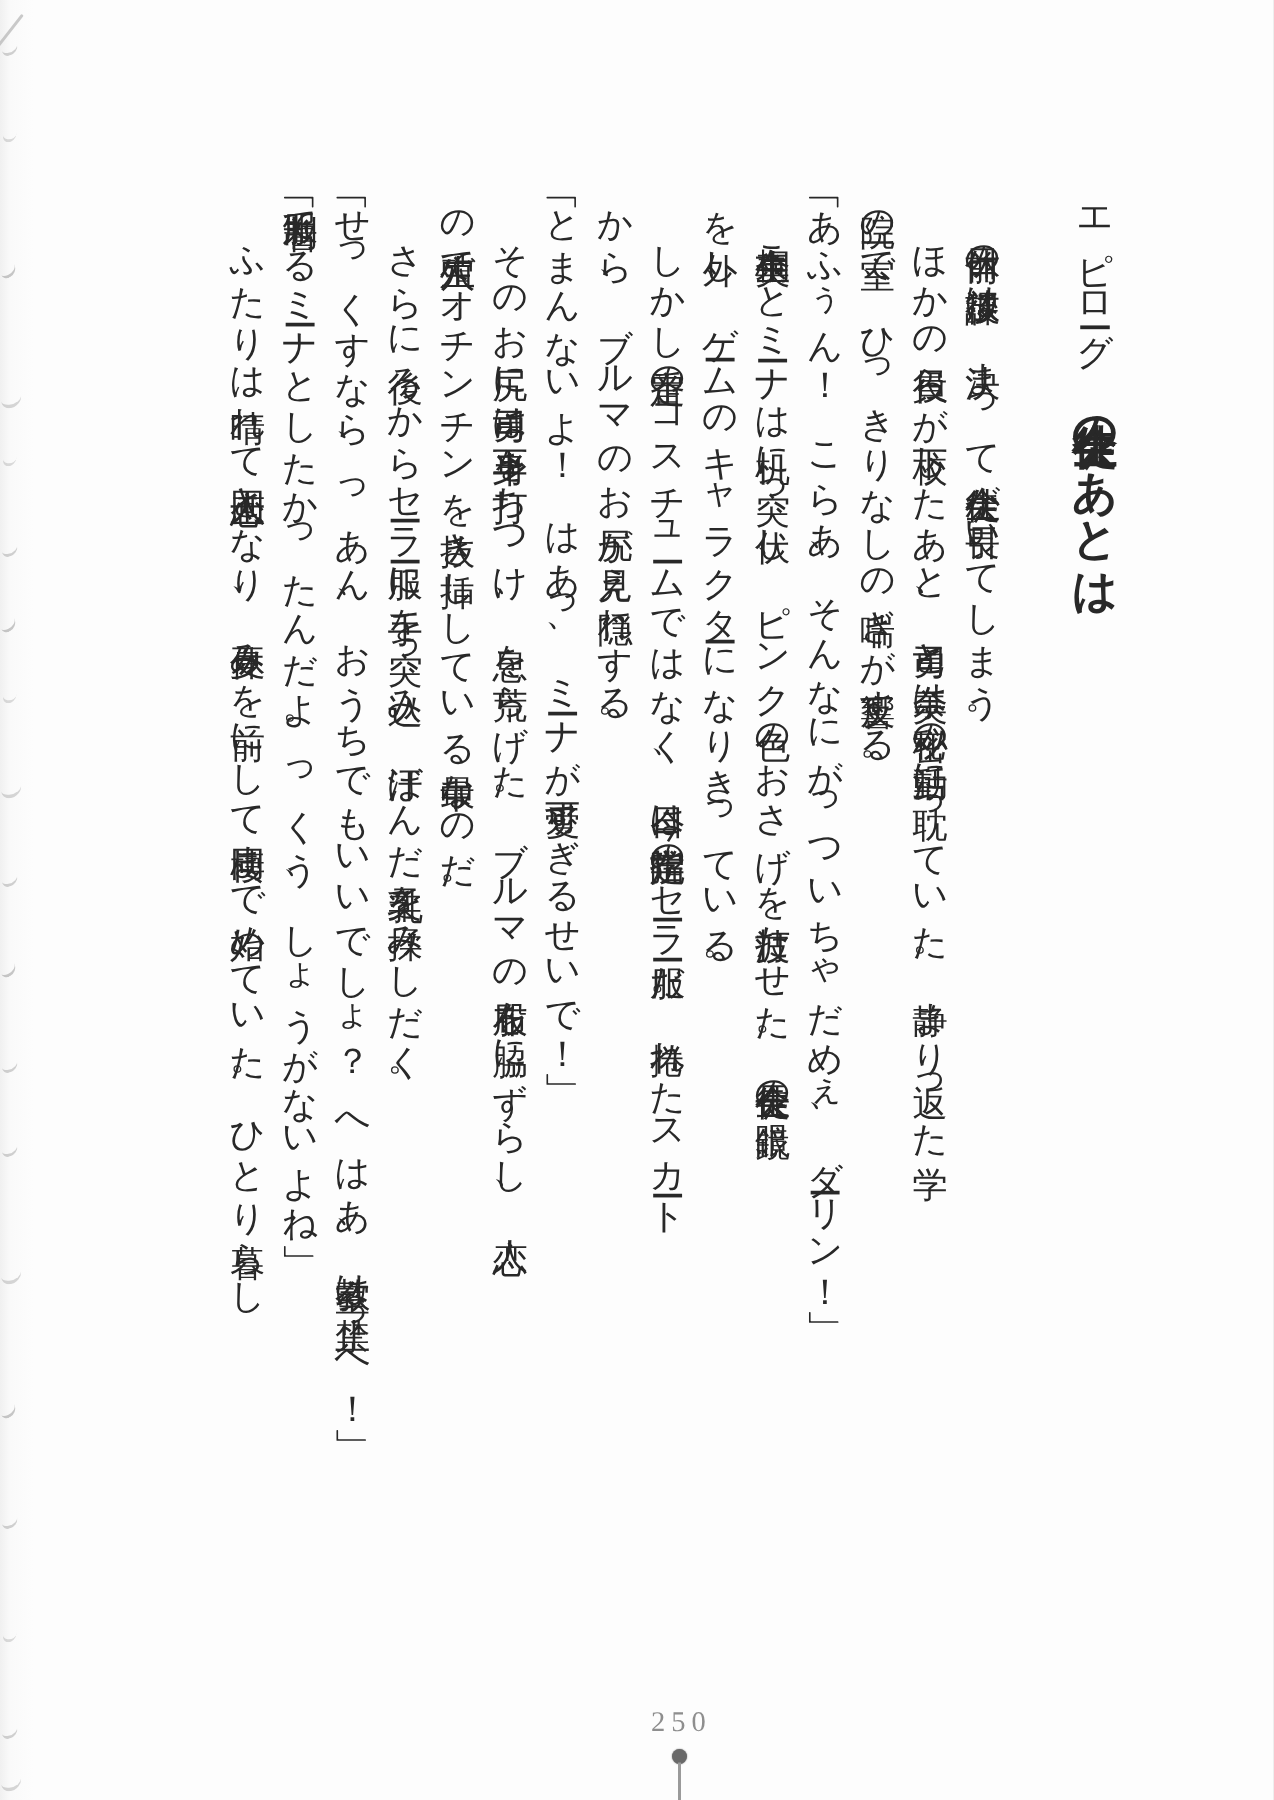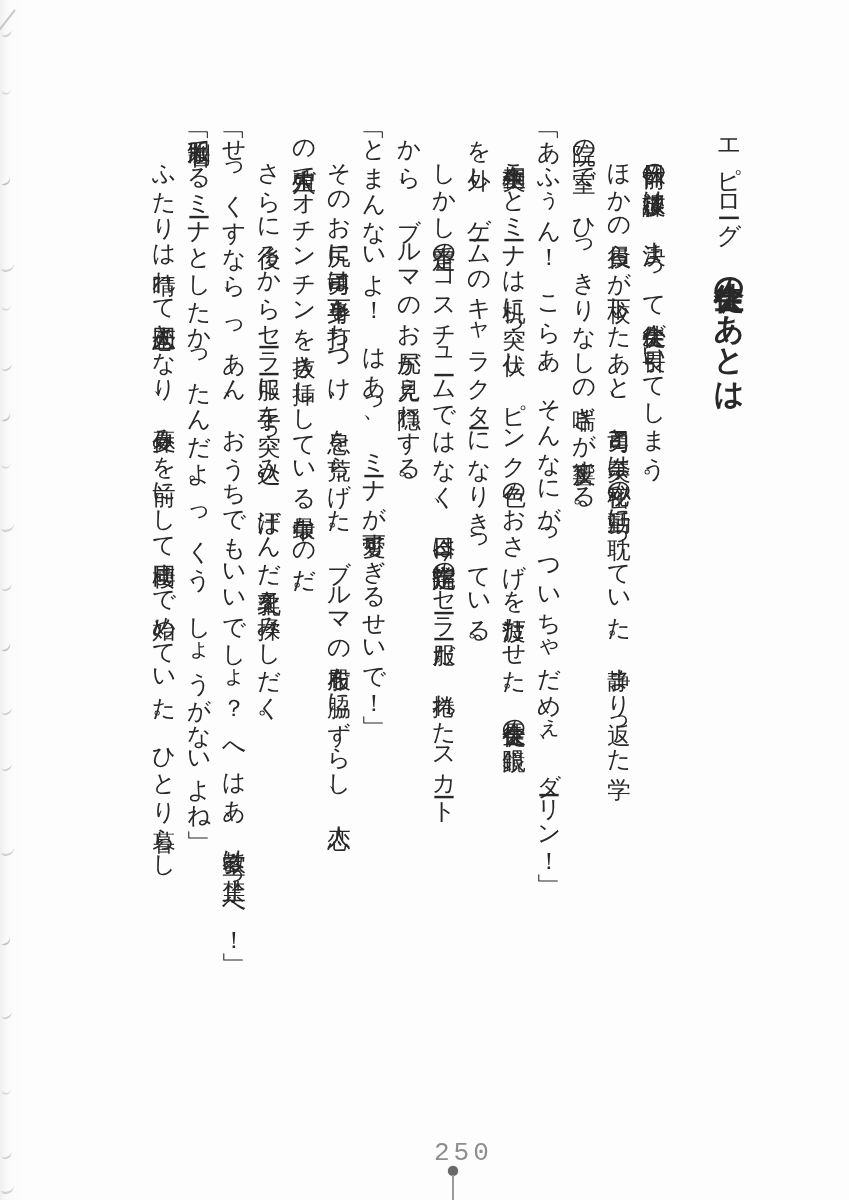"250" .page-number { font-family: Liberation Mono, monospace -> Liberation Serif, serif; font-size: 26px -> 19px }
